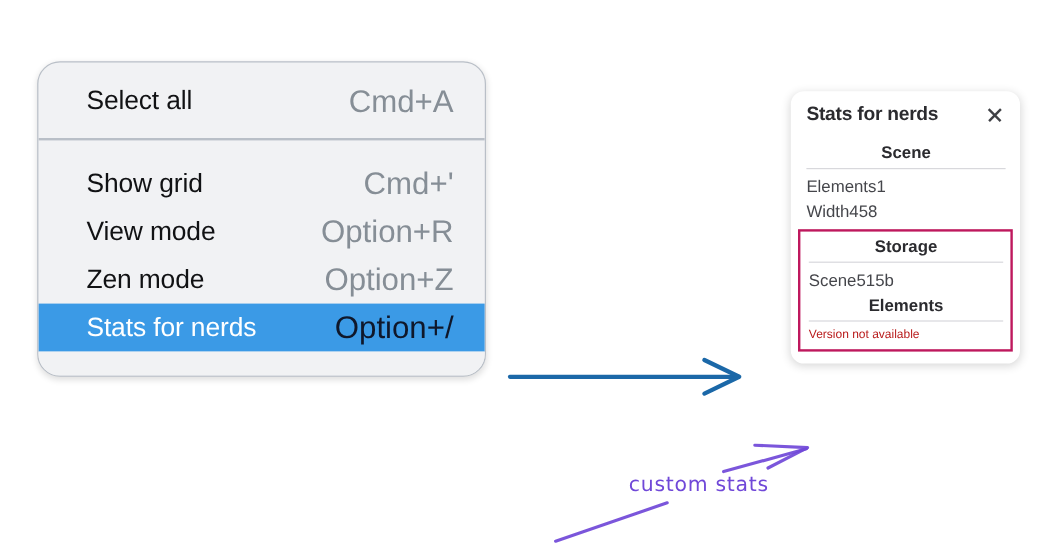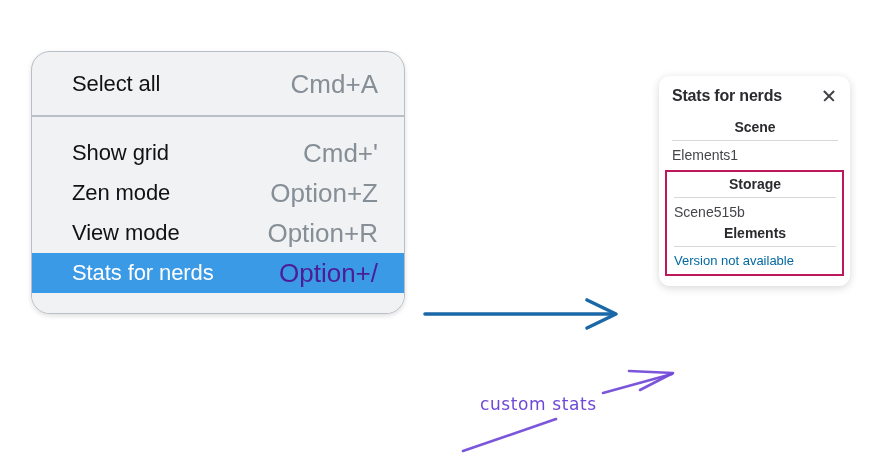"Width" div.stats-row { html: none -> <div> <span>Width</span> <span>458</span> </div> }
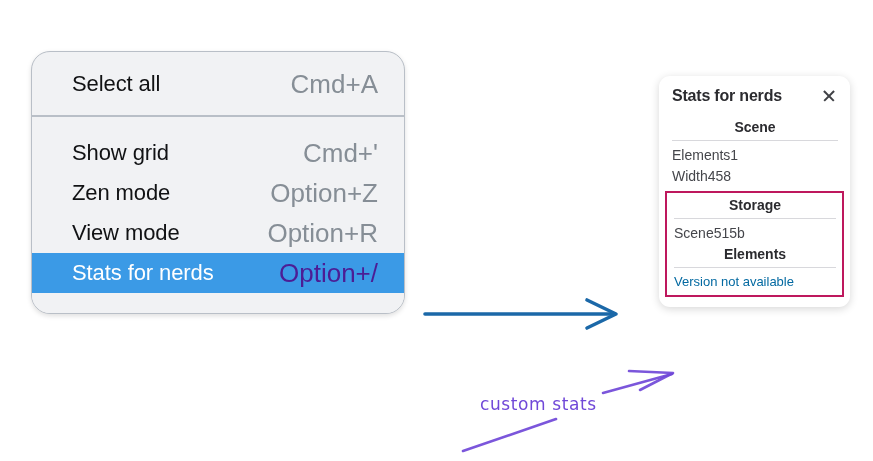"Zen mode" div.menu-item { order: before "View mode" -> after "View mode" }
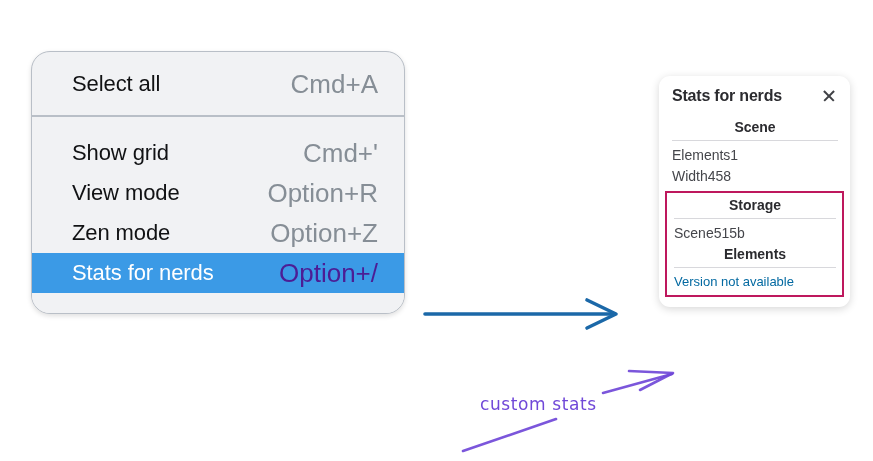"Option+/" .menu-item.selected .shortcut { color: #4c1d95 -> #0f172a }
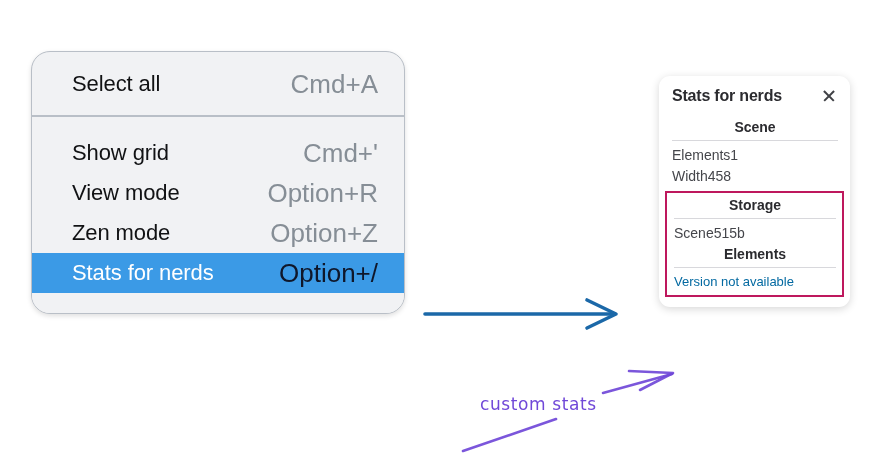"Version not available" .stats-note { color: #0369a1 -> #b91c1c; font-size: 13px -> 10px }
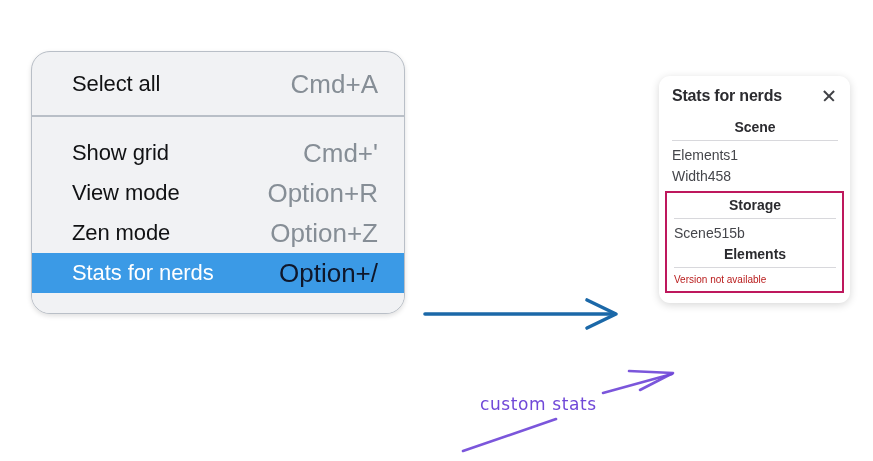"custom stats" #annot-label { left: 480px -> 524px }
